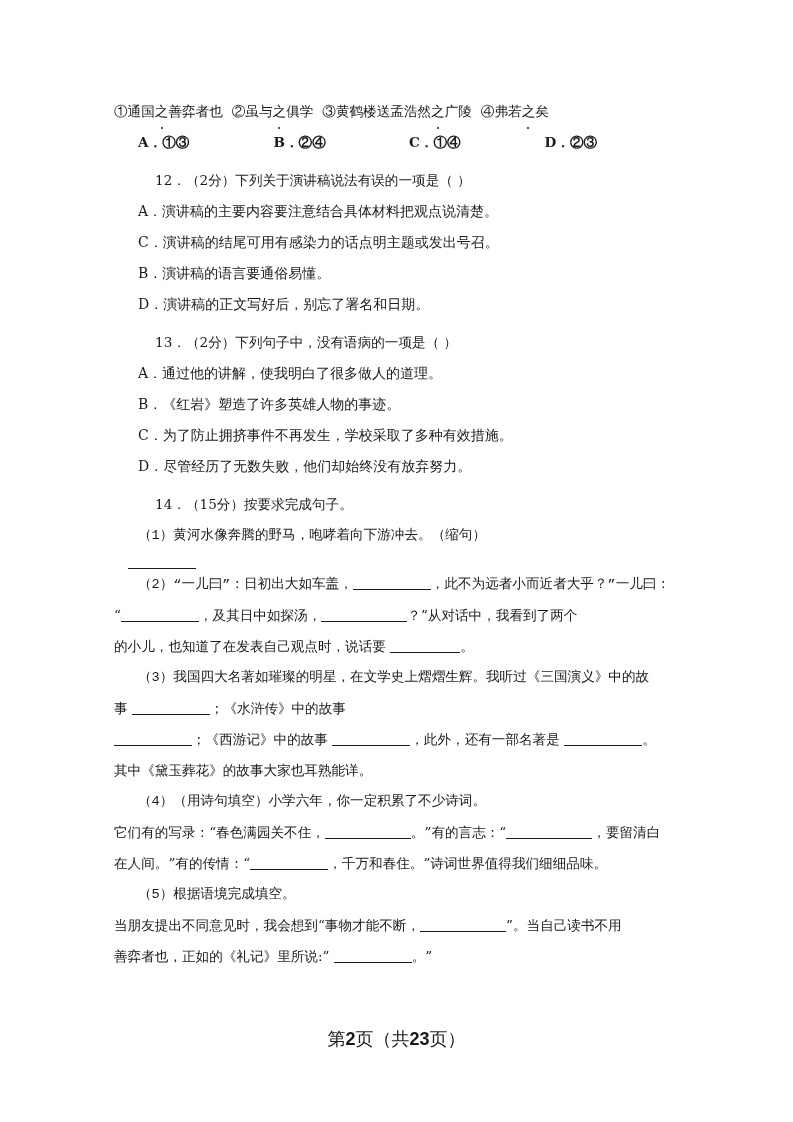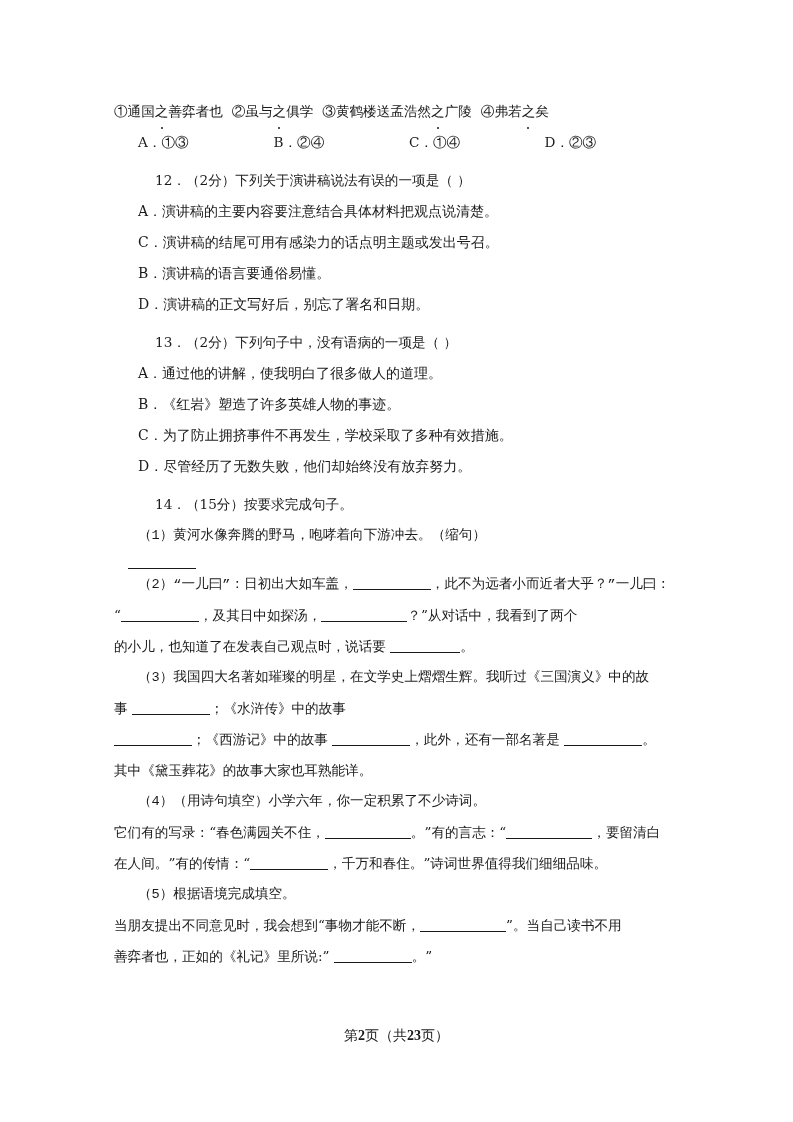"A．①③" .choice-strip .ch { font-weight: none -> bold }
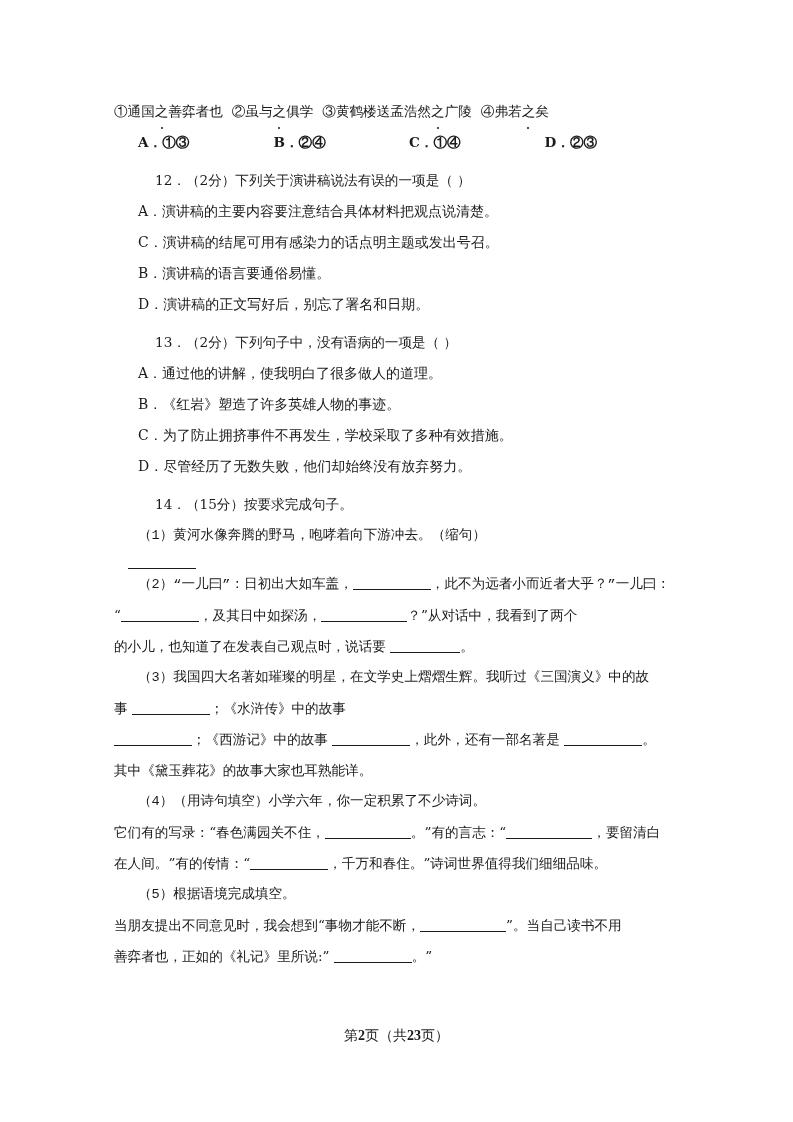"第2页（共23页）" #footer { font-family: Liberation Serif, serif -> Liberation Sans, sans-serif; font-size: 14px -> 18px }
